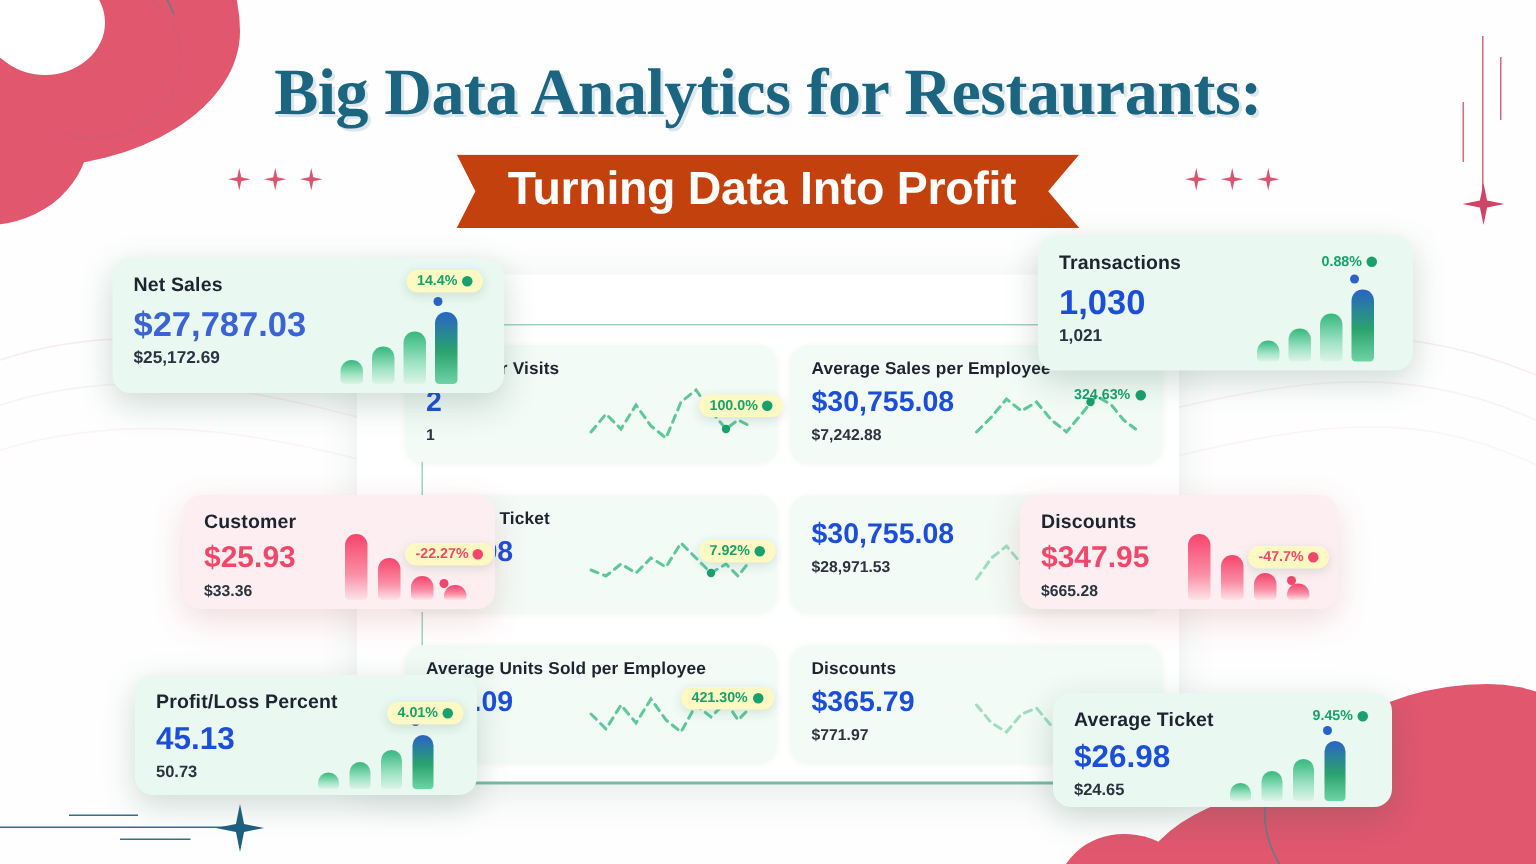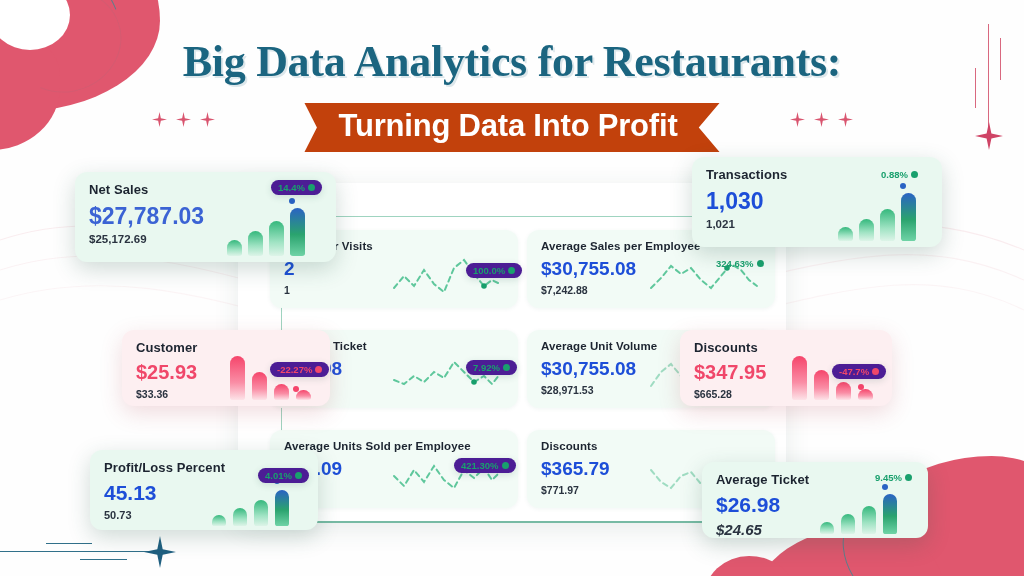"14.4%" .badge { background: #4c1d95 -> #fef9c3 }
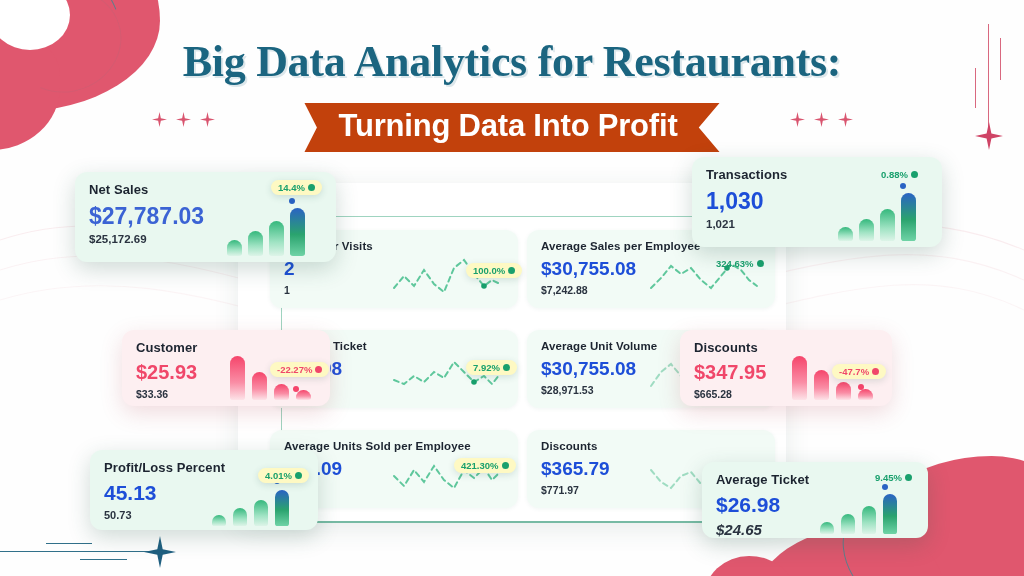"Average Unit Volume" div.card-title { html: <div>Average Unit Volume</div> -> none }
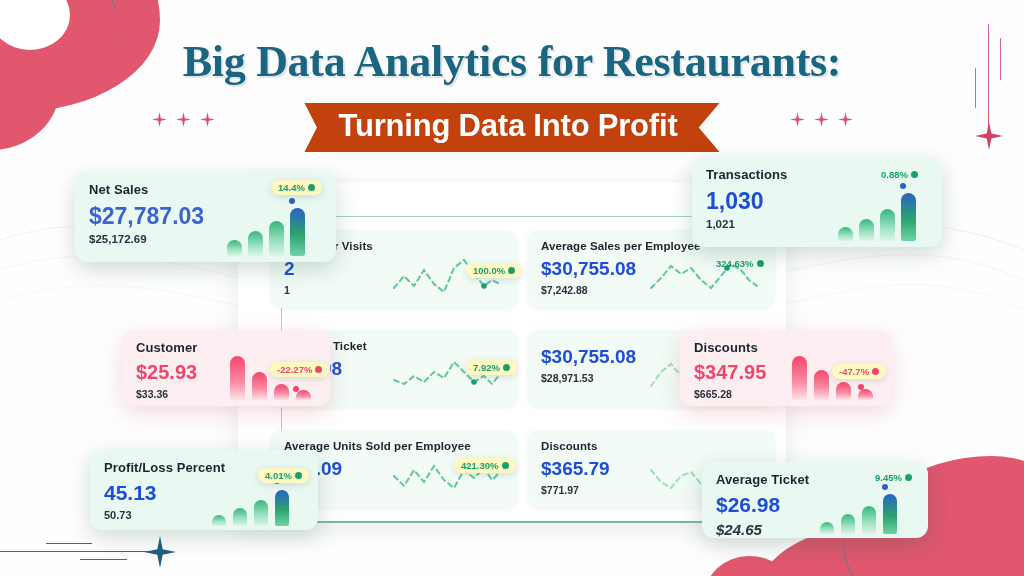"$24.65" div.card-sub { font-size: 15px -> 11px; font-style: italic -> none }
